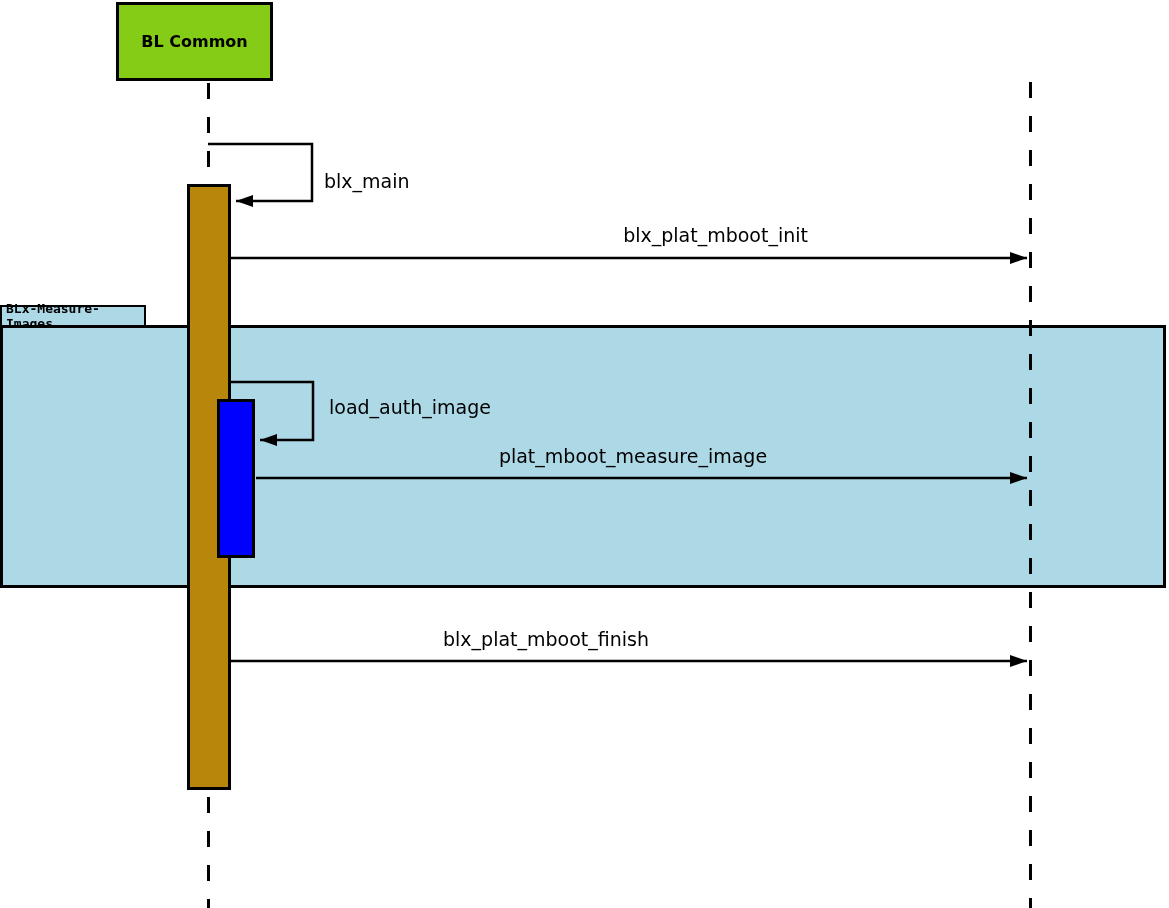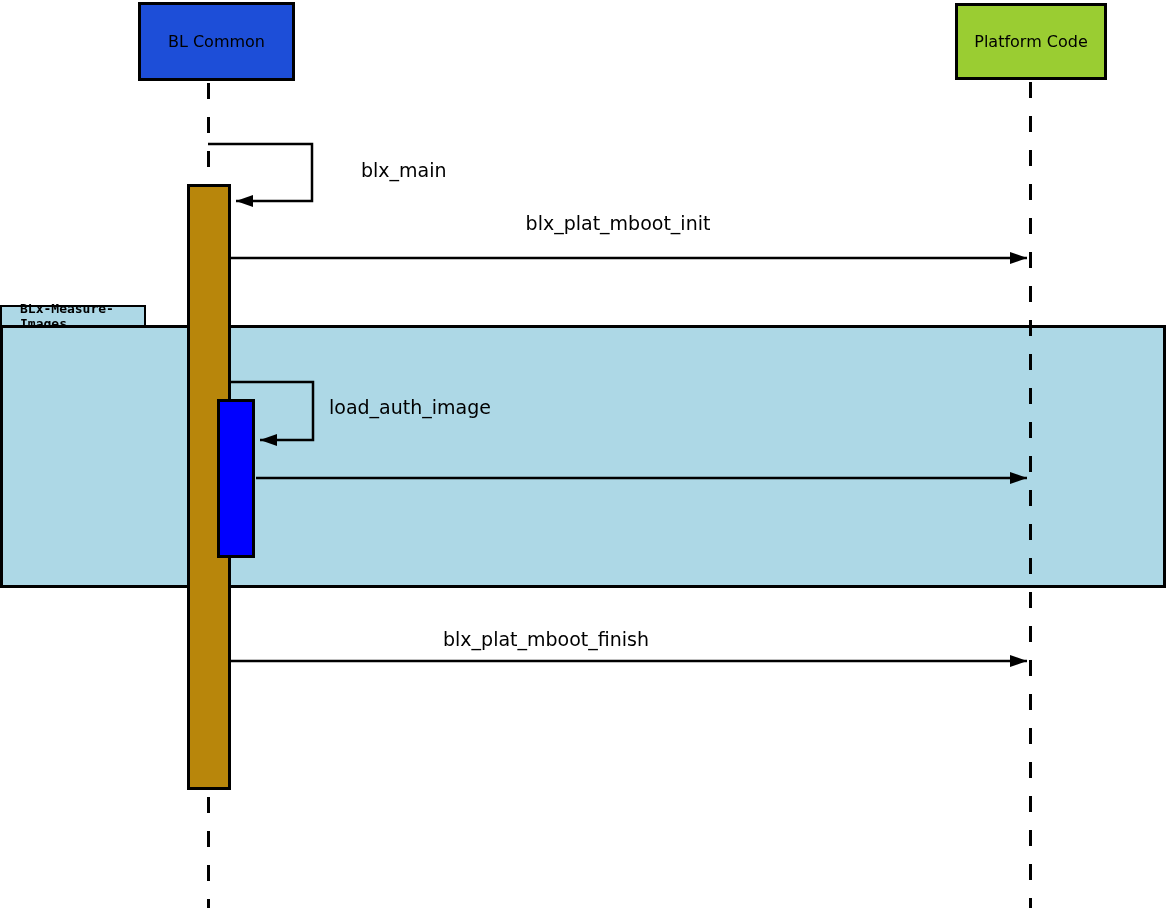"BL Common" .actor-bl { background: #1d4ed8 -> #84cc16; font-weight: none -> bold; left: 138px -> 116px }
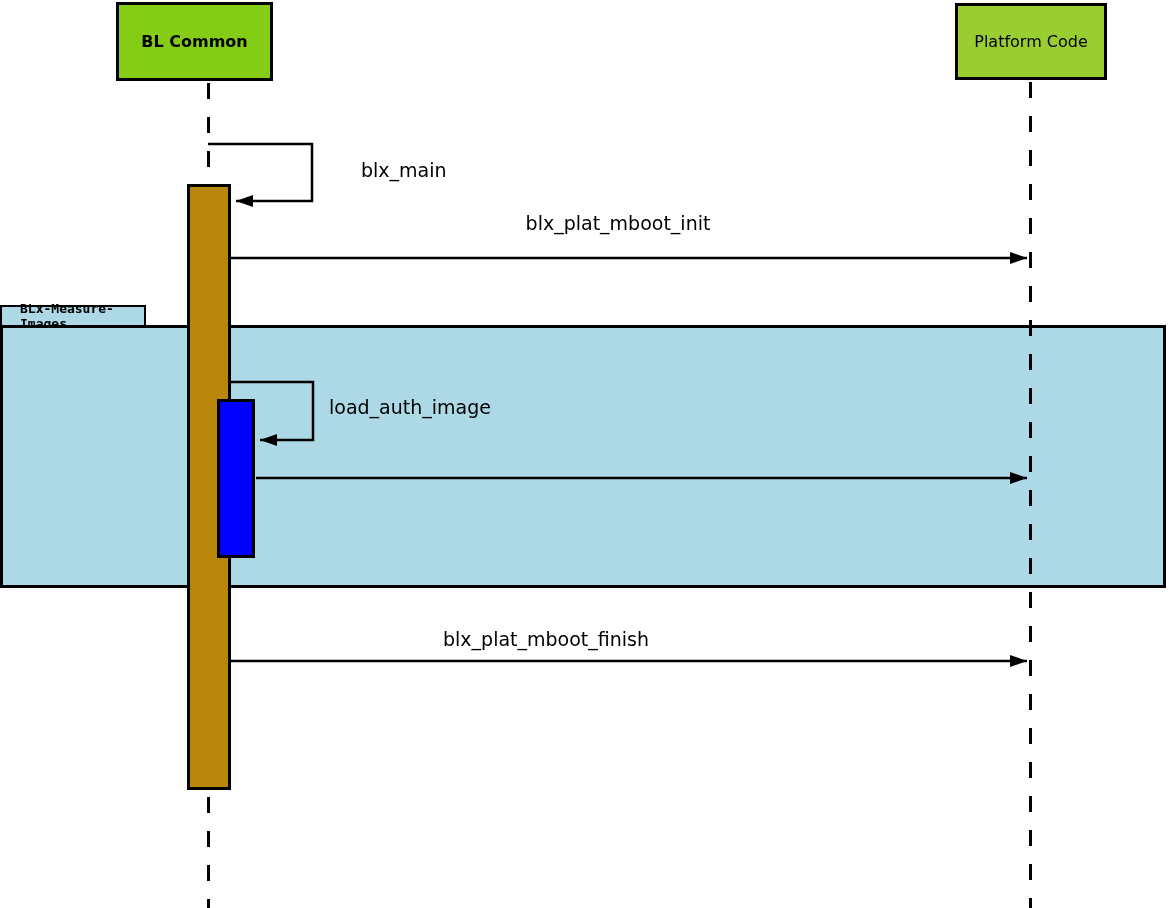"Platform Code" div.actor { html: <div> <span>Platform Code</span> </div> -> none }
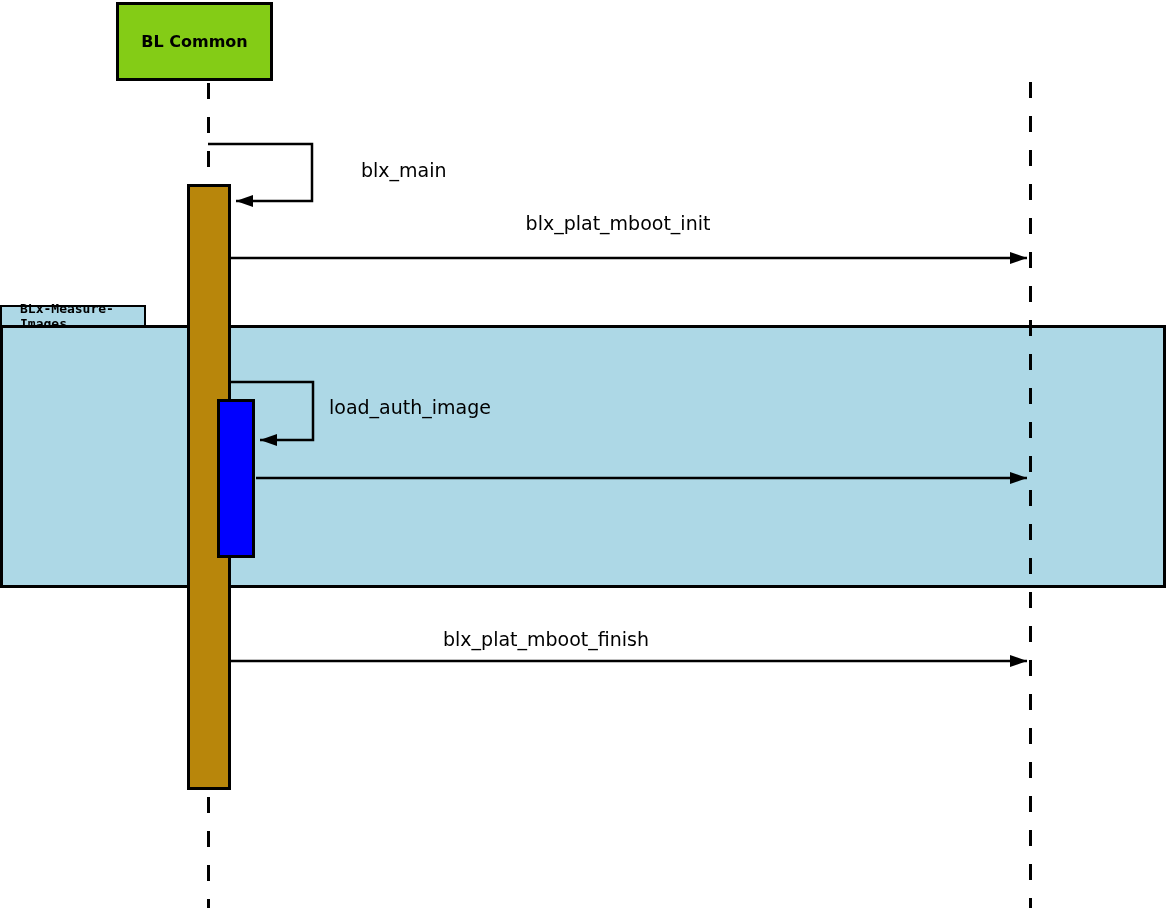"blx_main" .lbl-blx-main { margin-left: 37px -> none; top: 159px -> 170px }
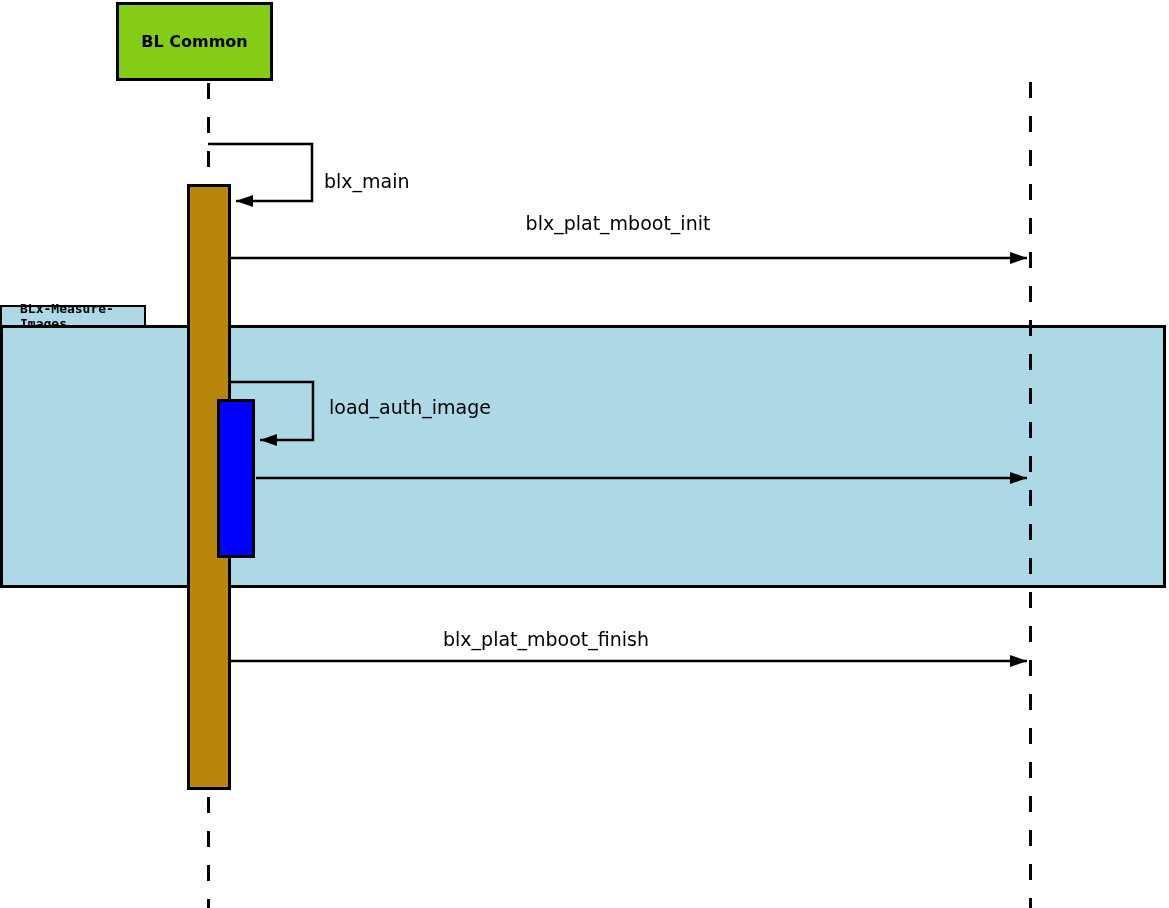"blx_plat_mboot_init" .lbl-init { text-align: center -> right; top: 212px -> 224px }
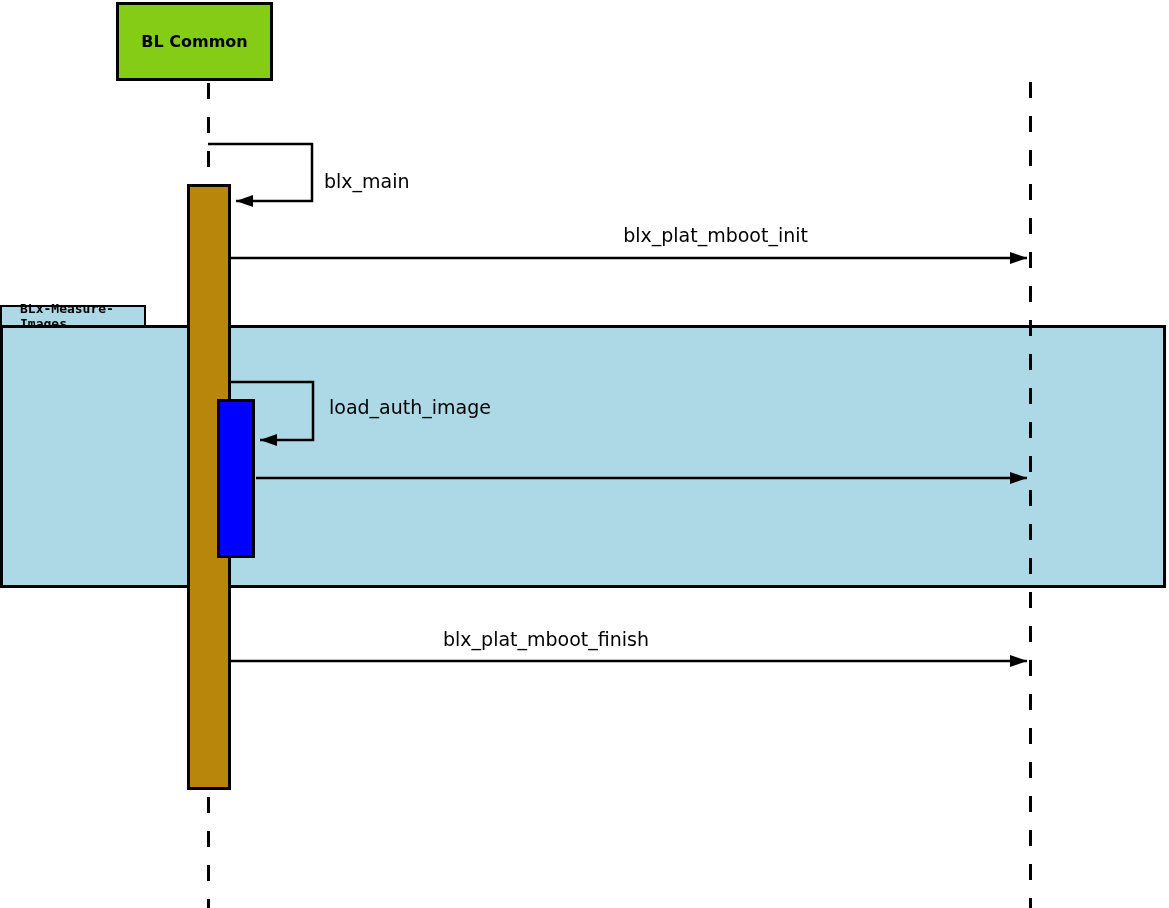"BLx-Measure-Images" .frame-label { padding-left: 18px -> 4px }
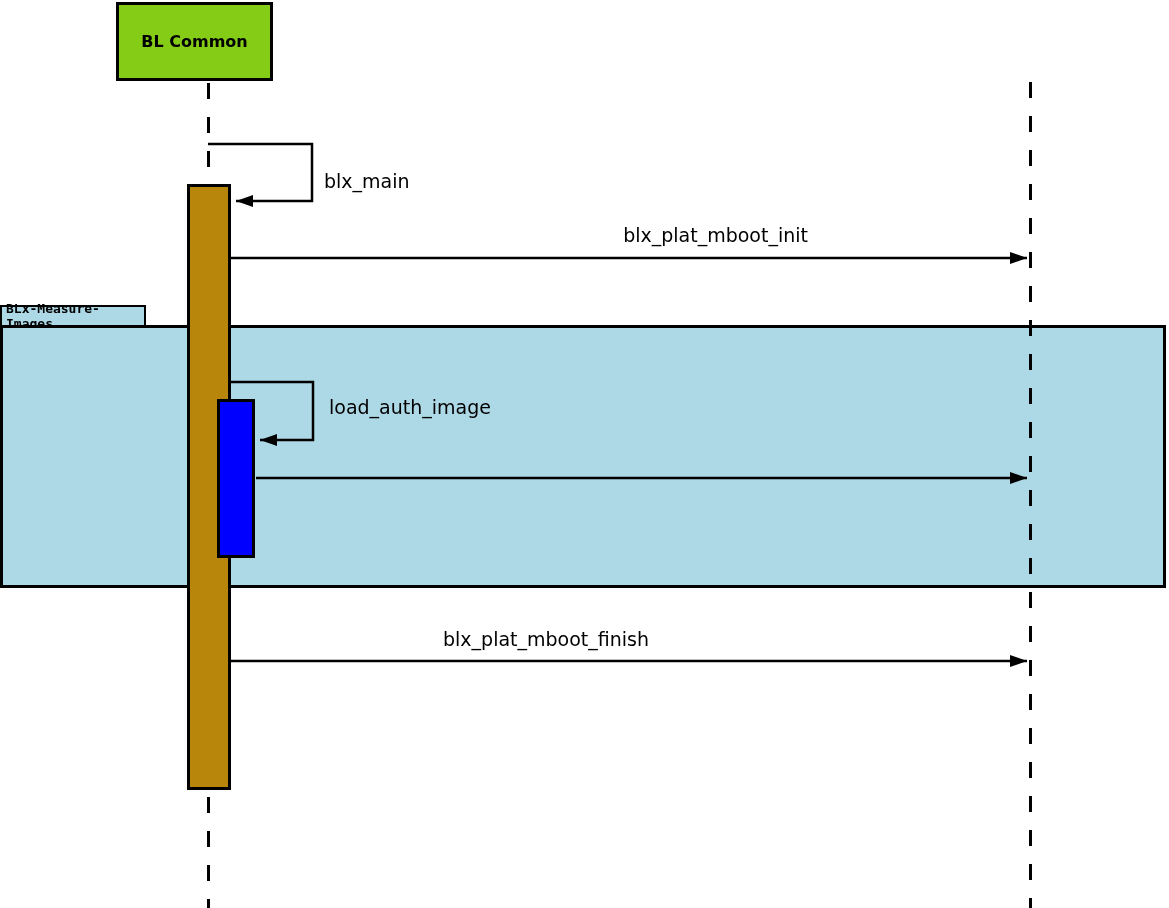"plat_mboot_measure_image" div.msg-label { html: none -> <div>plat_mboot_measure_image</div> }
